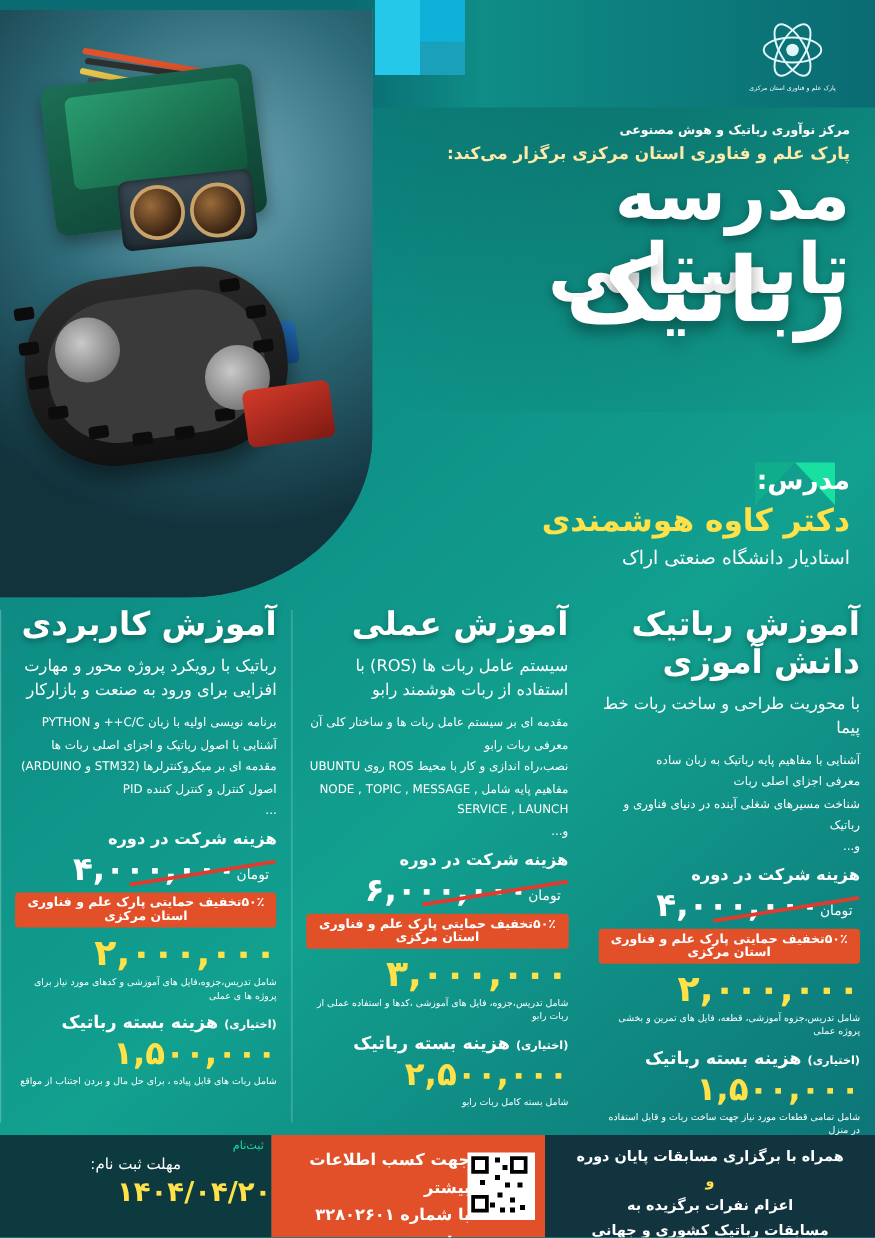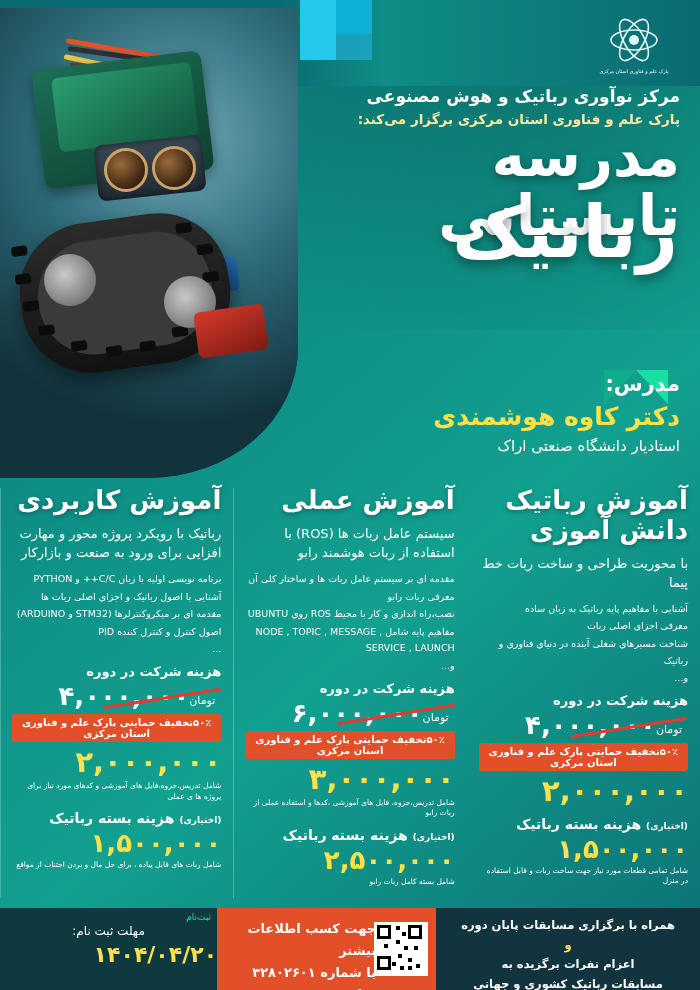"مرکز نوآوری رباتیک و هوش" .hdr .l1 { font-size: 17px -> 10px; margin-top: none -> 13px }
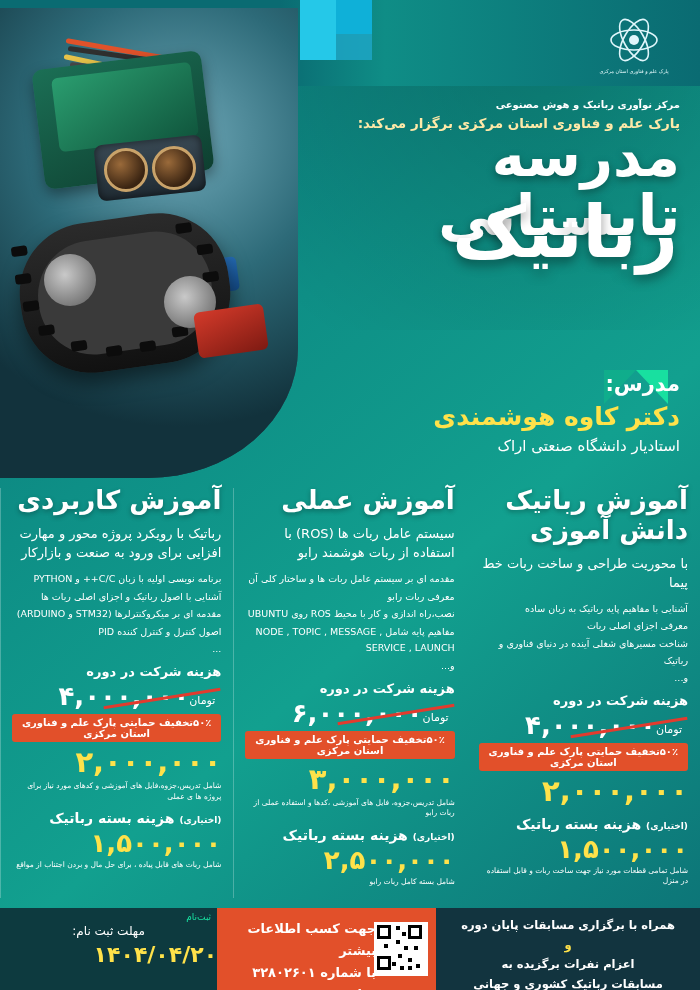"شامل تدریس،جزوه آموزشی، قطعه، فایل" div.note { html: none -> <div>شامل تدریس،جزوه آموزشی، قطعه، فایل های تمرین و بخشی پروژه عملی</div> }
